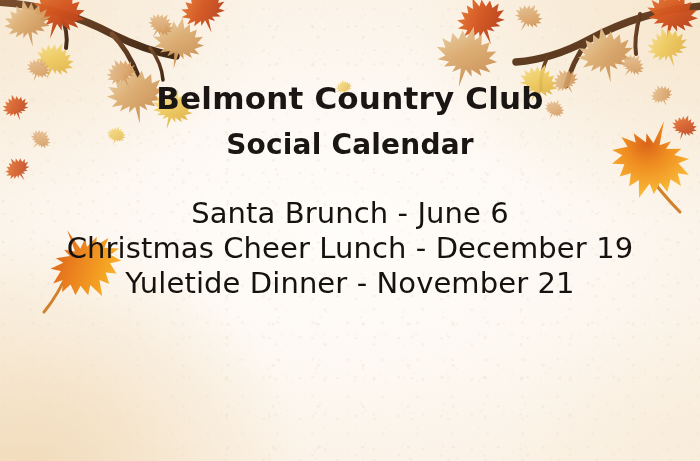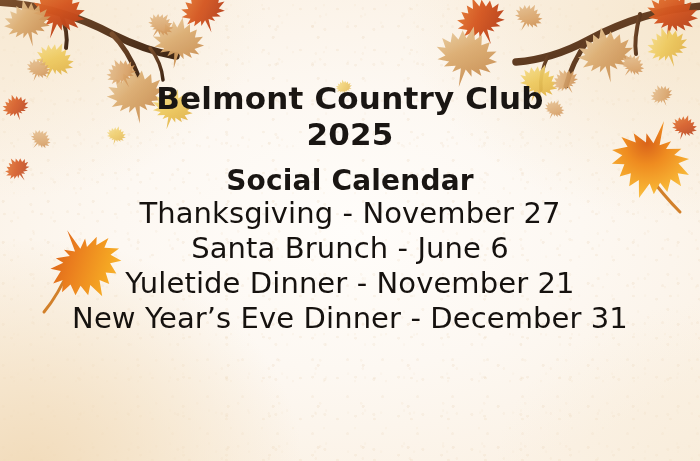"2025" div.title-line { html: <div>2025</div> -> none }
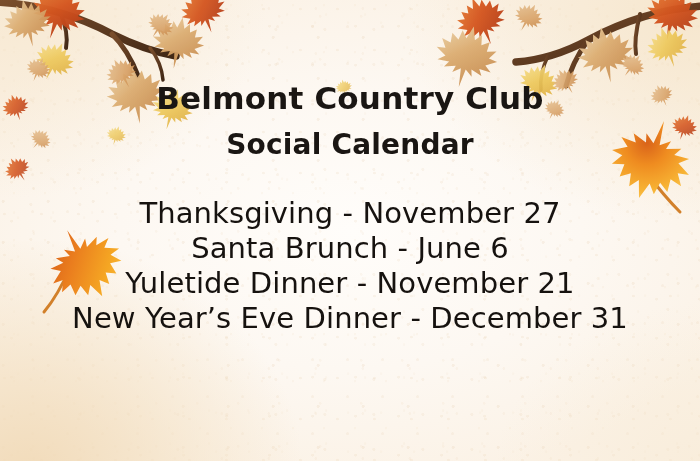"Thanksgiving - November 27" div.event-line { html: <div>Thanksgiving - November 27</div> -> none }
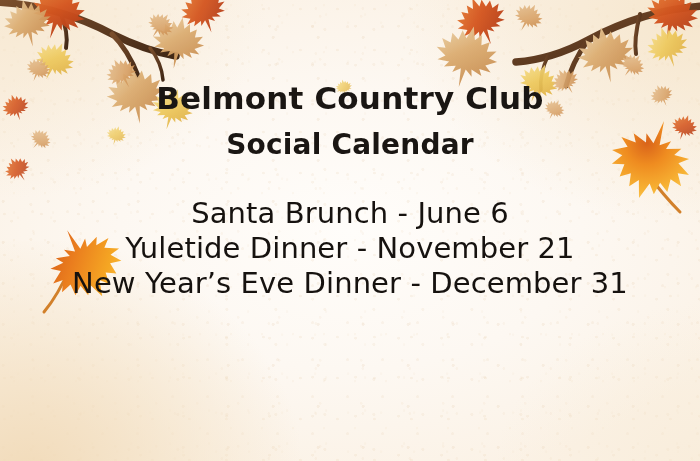"Christmas Cheer Lunch - December" div.event-line { html: none -> <div>Christmas Cheer Lunch - December 19</div> }
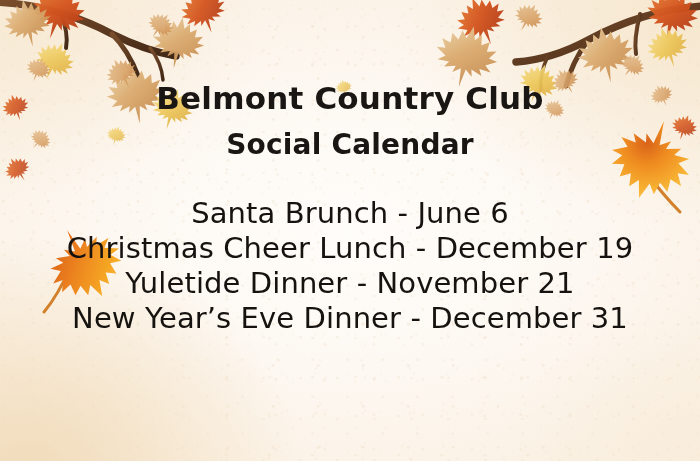"New Year’s Eve Dinner -" div.event-line { html: <div>New Year’s Eve Dinner - December 31</div> -> none }
